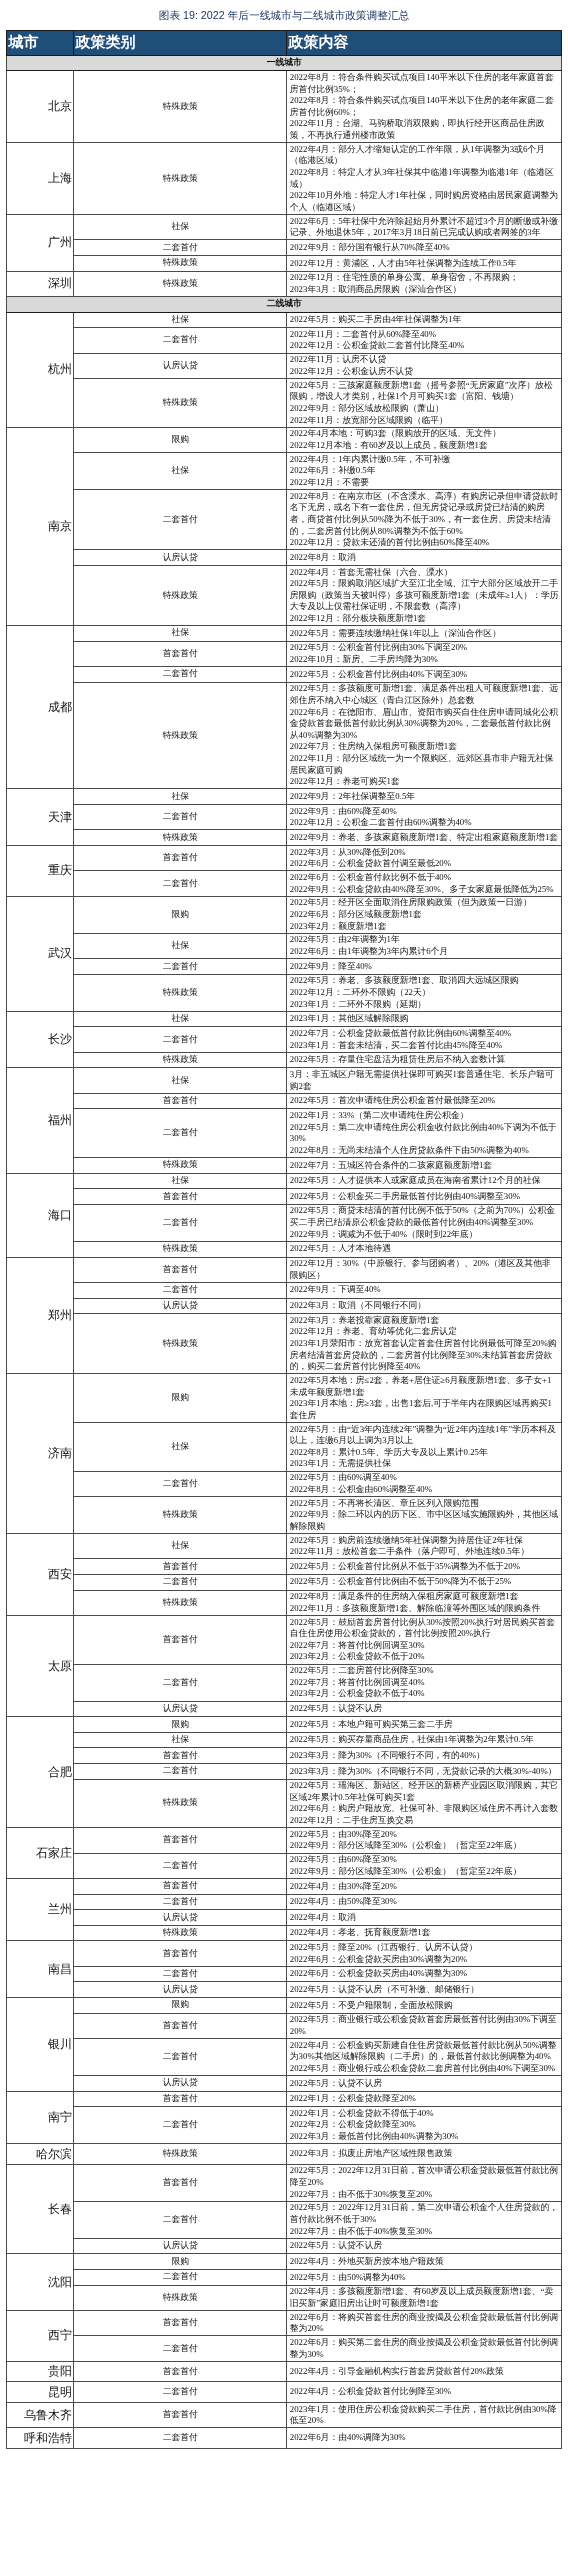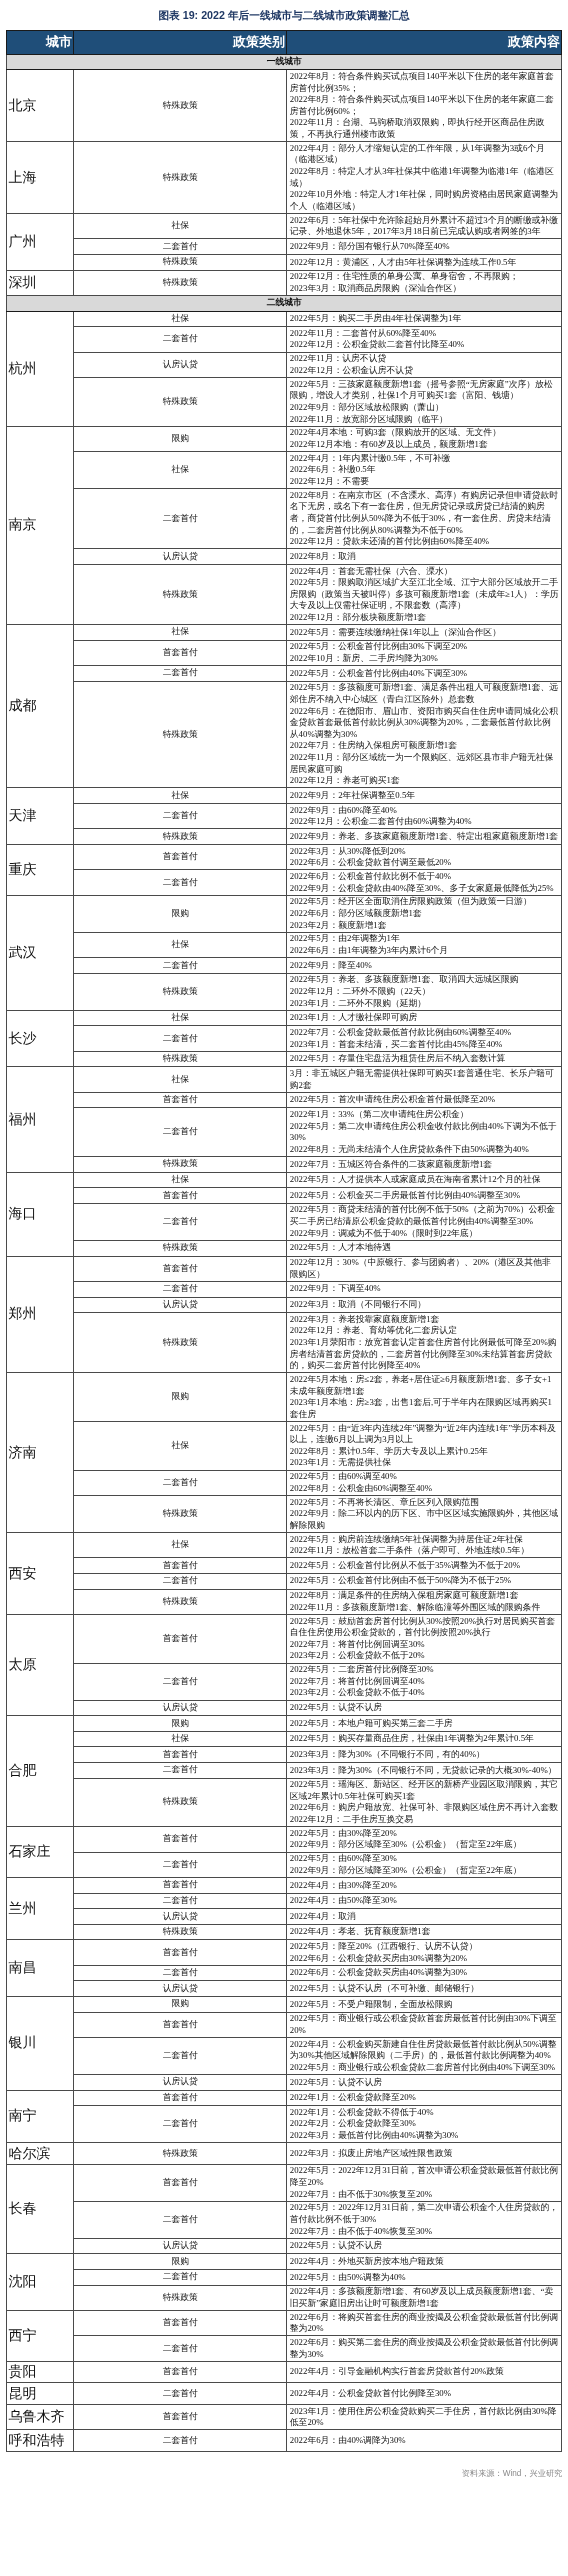"图表 19: 2022 年后一线城市与二线城市政策调整汇总" .fig-title { font-weight: bold -> normal }
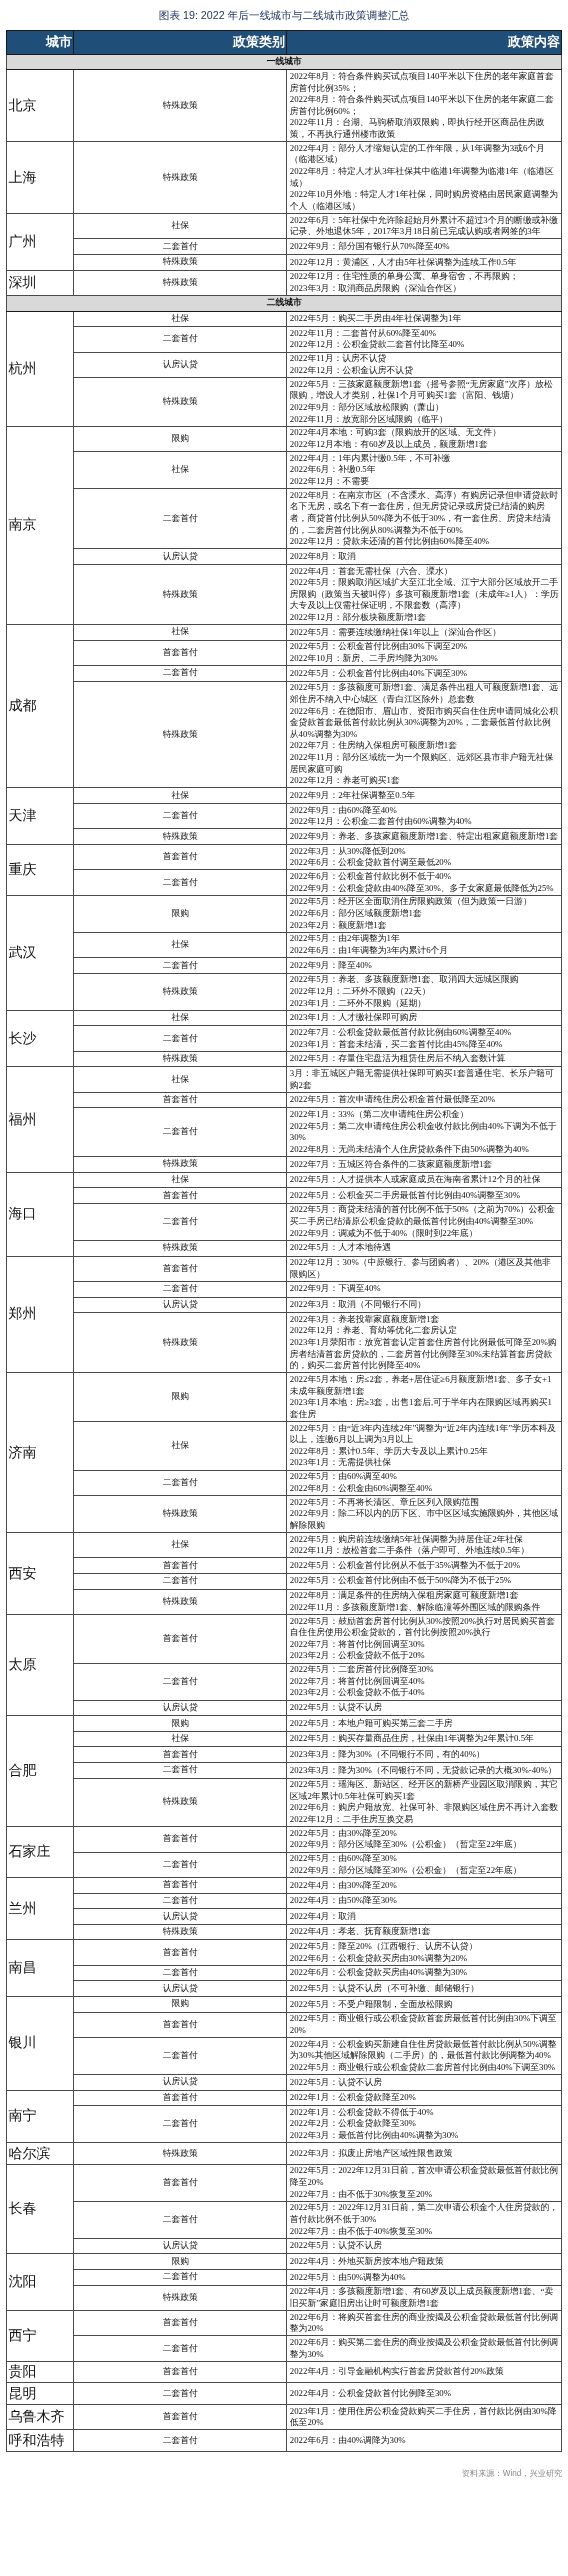"城市" th { font-size: 13px -> 15px; text-align: right -> left }
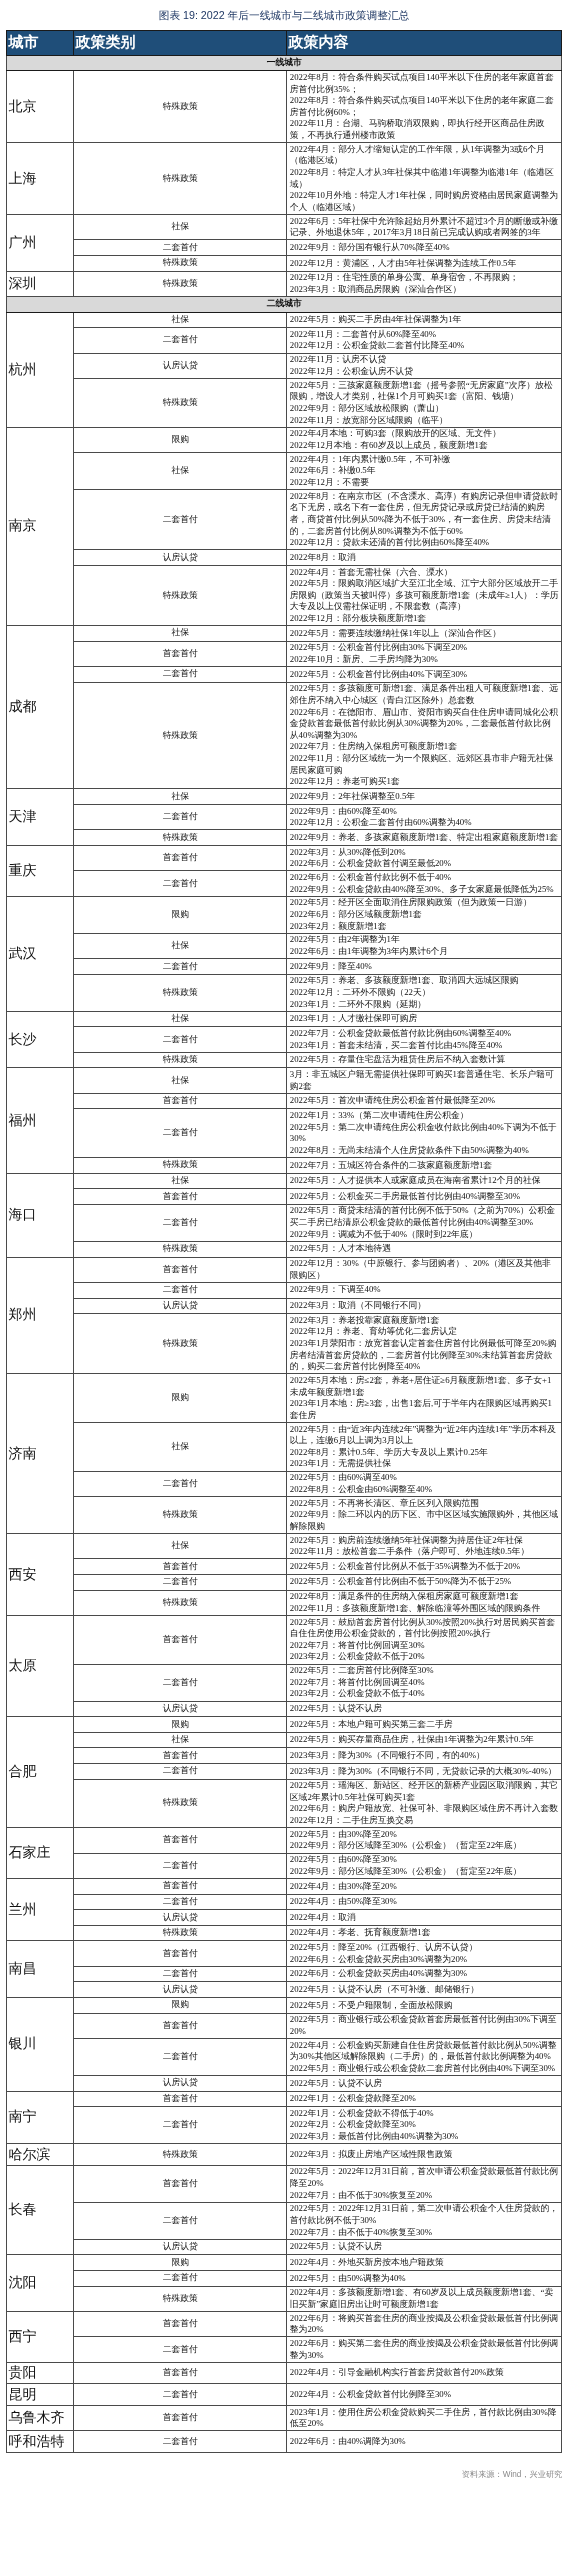"北京" td.city { font-size: 14px -> 12px; text-align: left -> right }
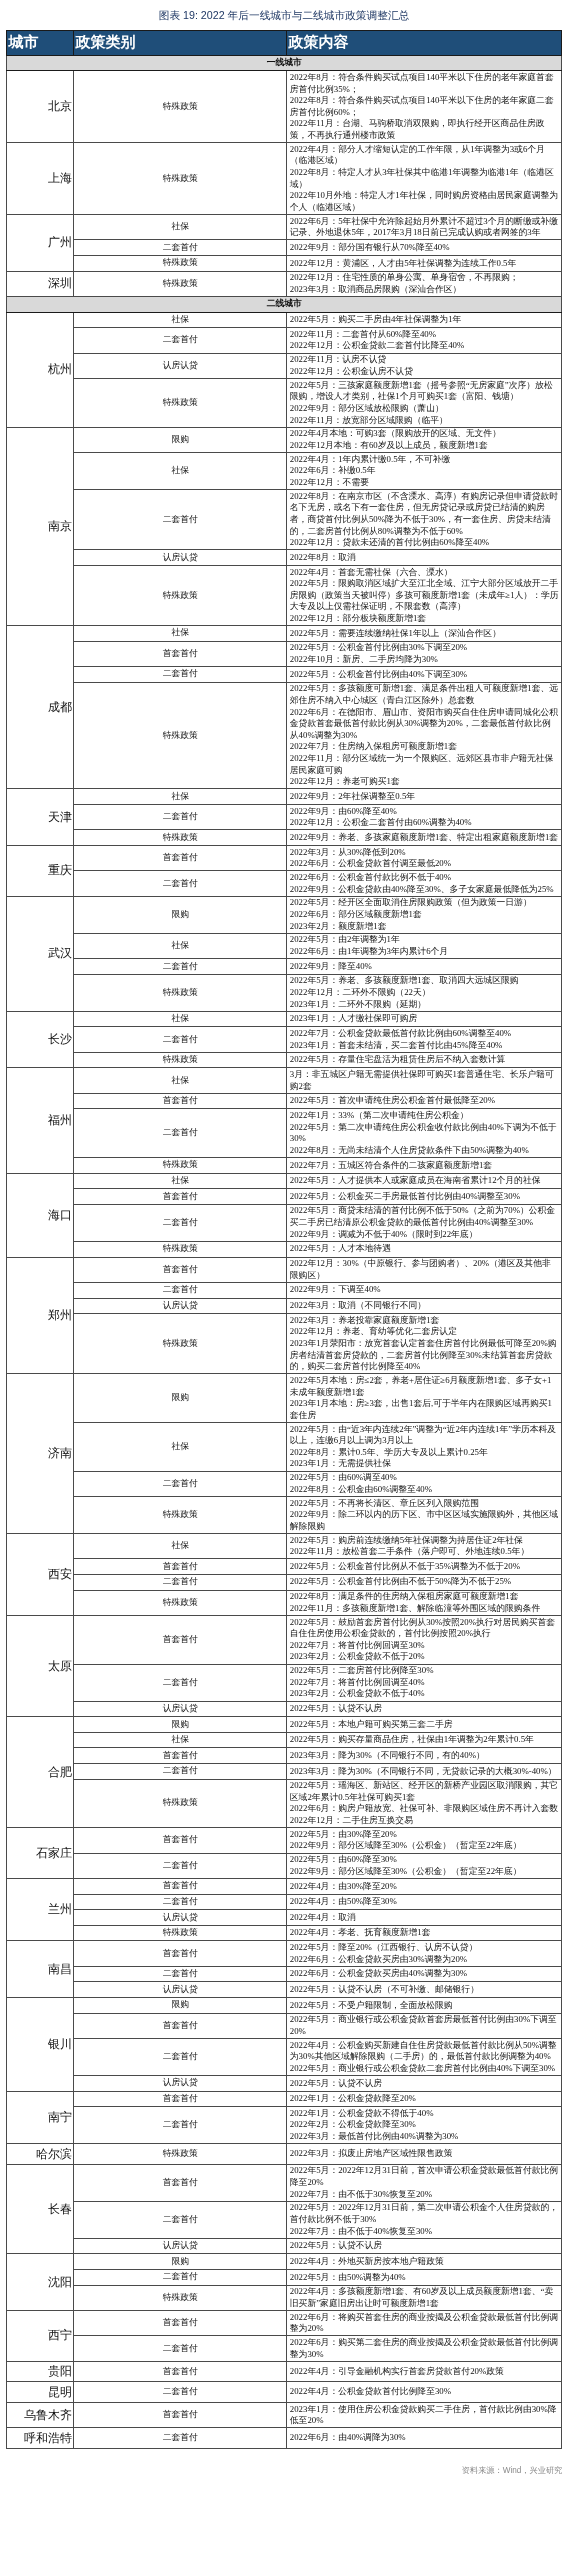"2023年1月：人才缴社保即可购房" td.content { text: 人才缴社保即可购房 -> 其他区域解除限购 }
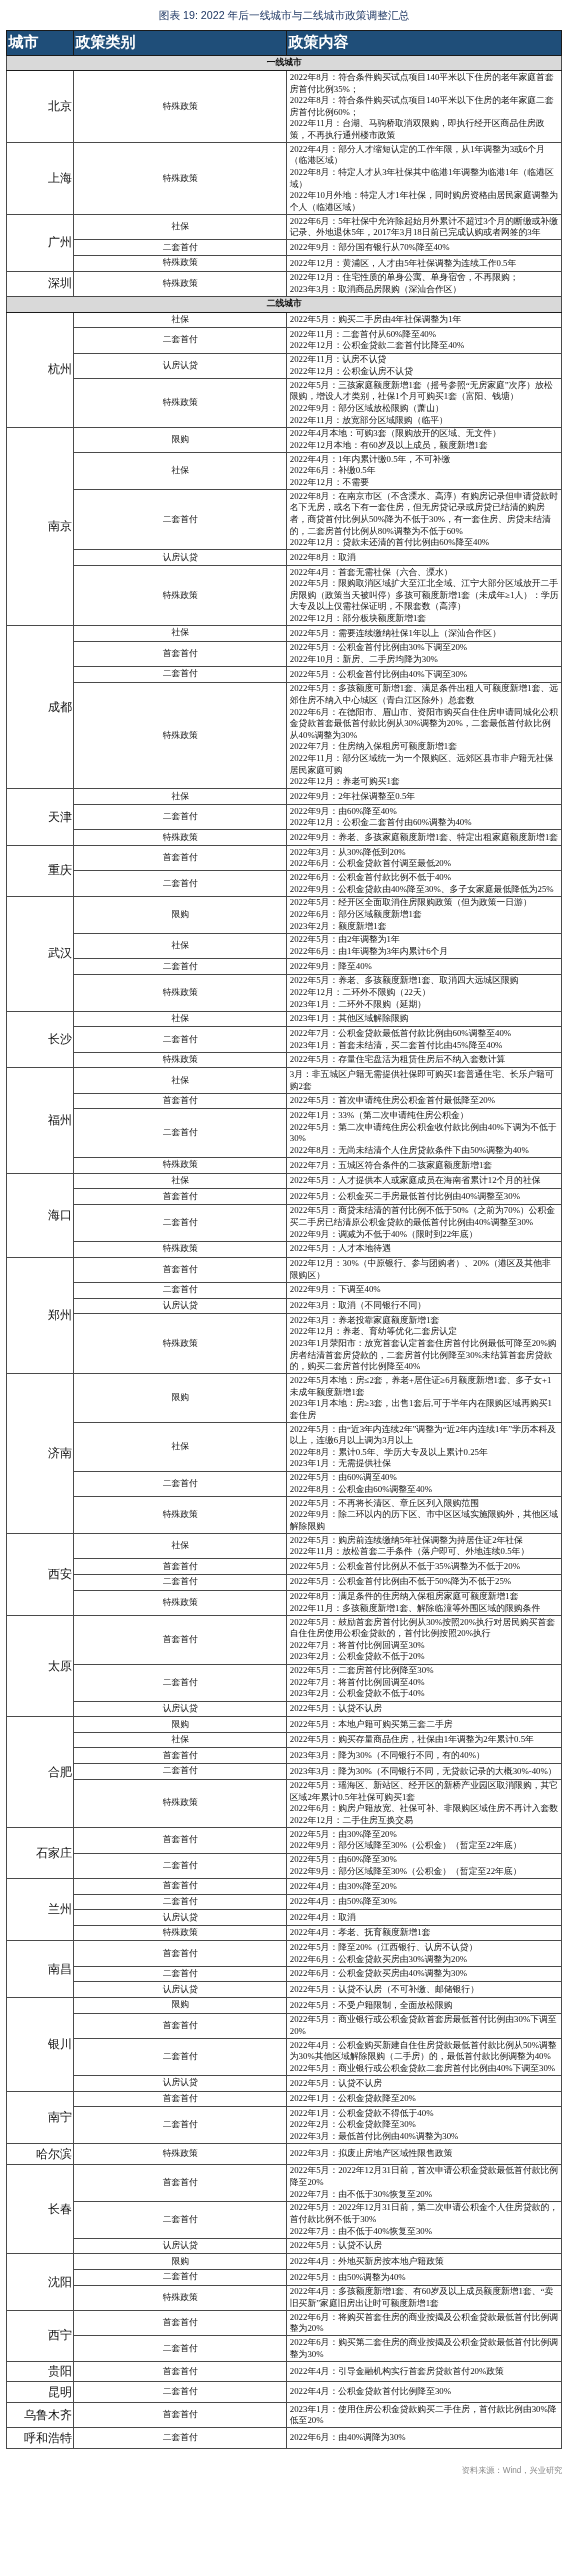"资料来源：Wind，兴业研究" div.source-note { html: <div>资料来源：Wind，兴业研究</div> -> none }
